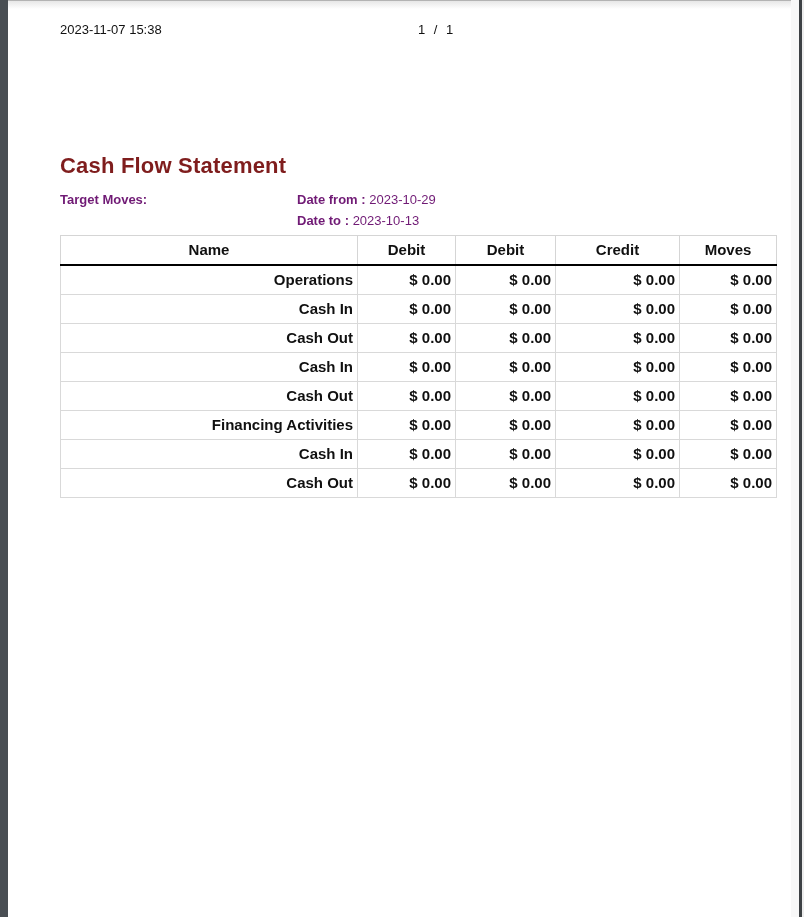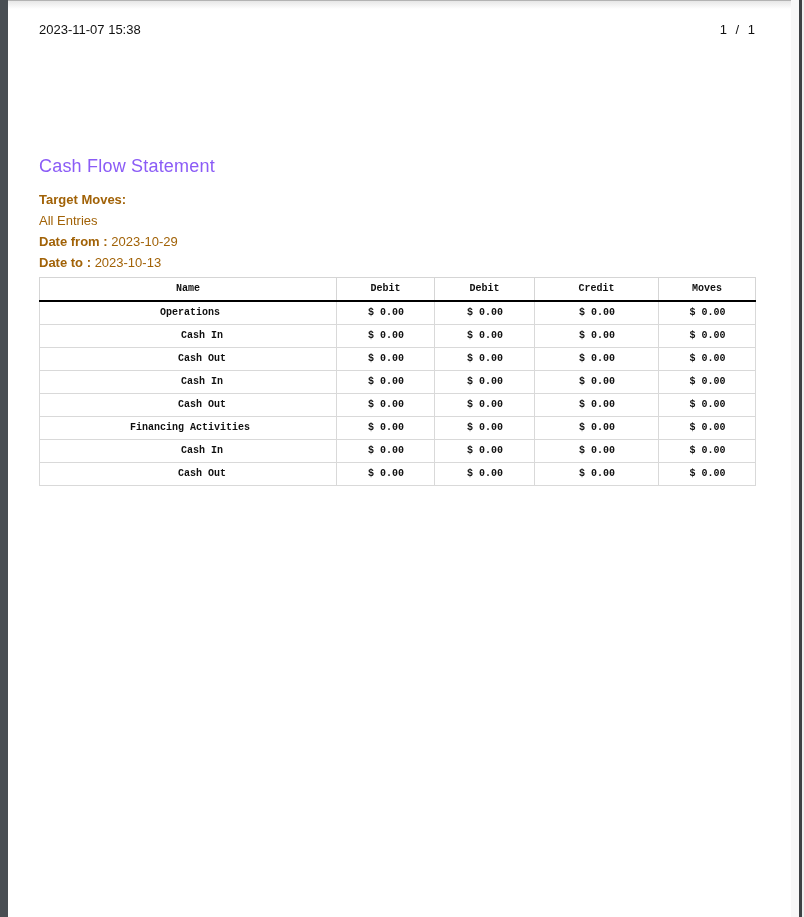"2023-11-07 15:38" .content { left: 39px -> 60px }
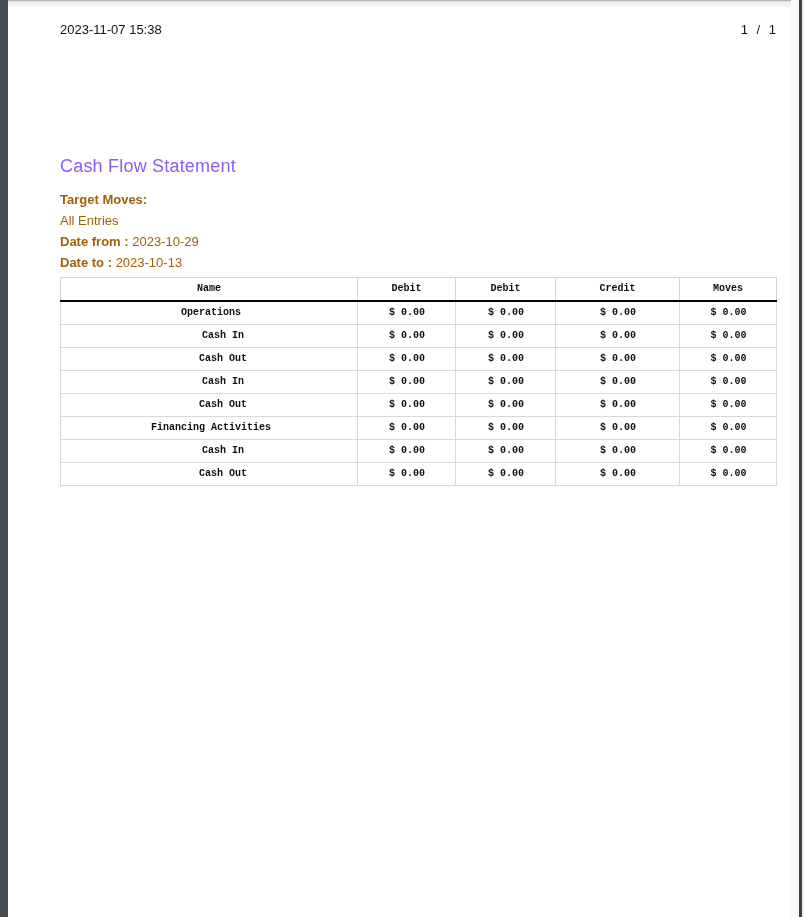"1 / 1" .doc-header .right { text-align: right -> left }
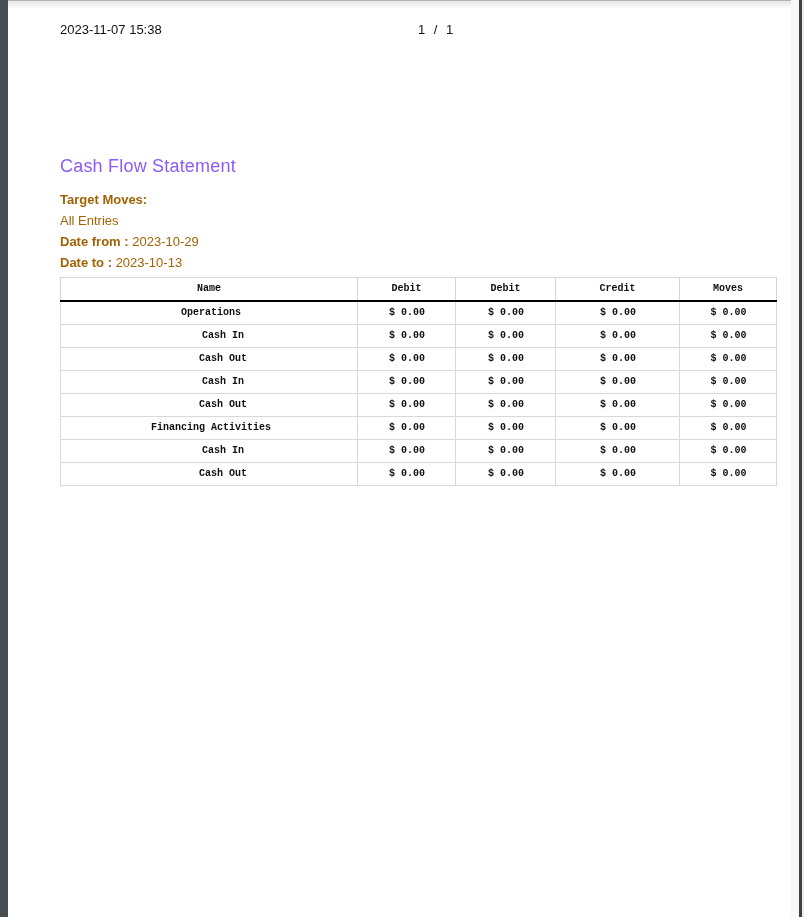"Cash Flow Statement" .report-title { color: #8b5cf6 -> #7f1d1d; font-size: 18px -> 22px; font-weight: 400 -> 700 }
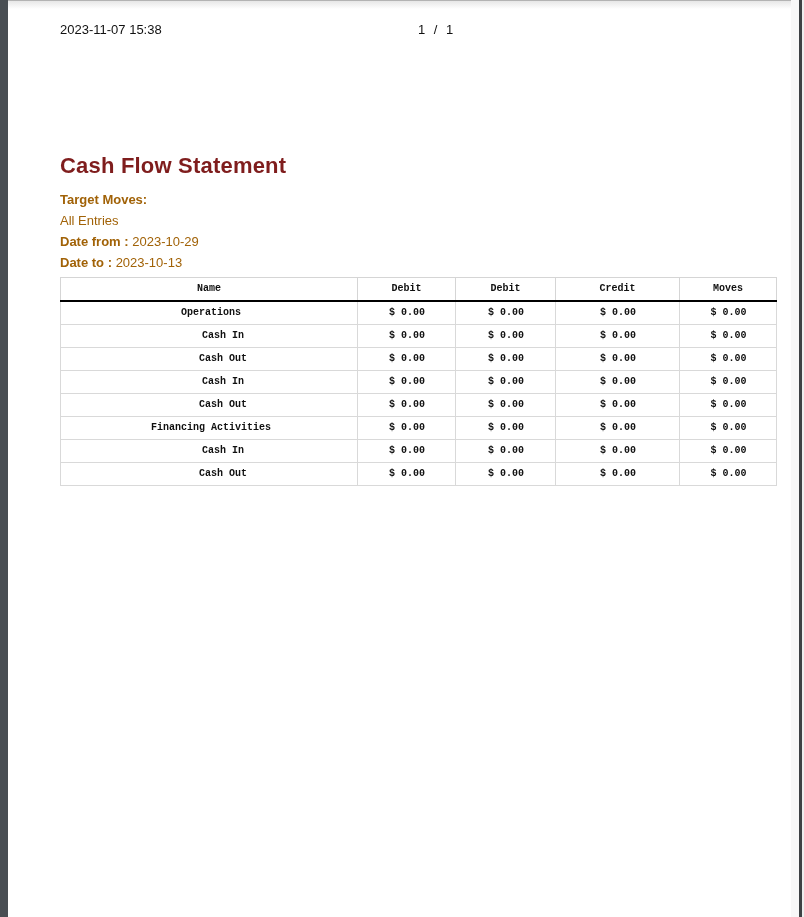"Target Moves:" .info { color: #a16207 -> #701a75; flex-direction: column -> none }
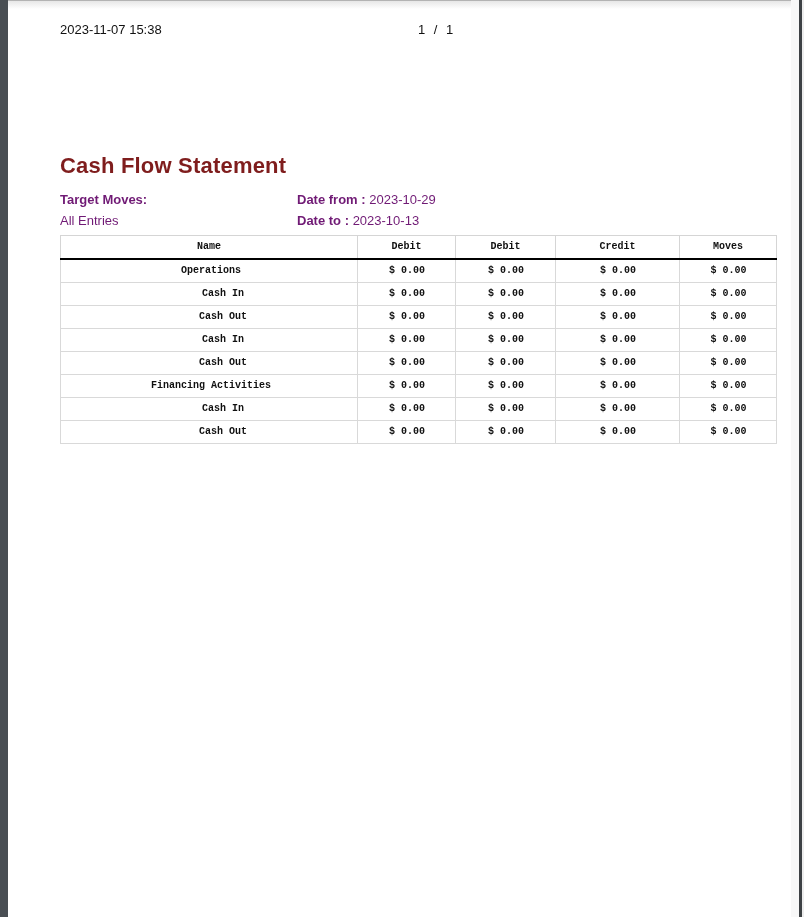"All Entries" div { html: <div><span>All Entries</span></div> -> none }
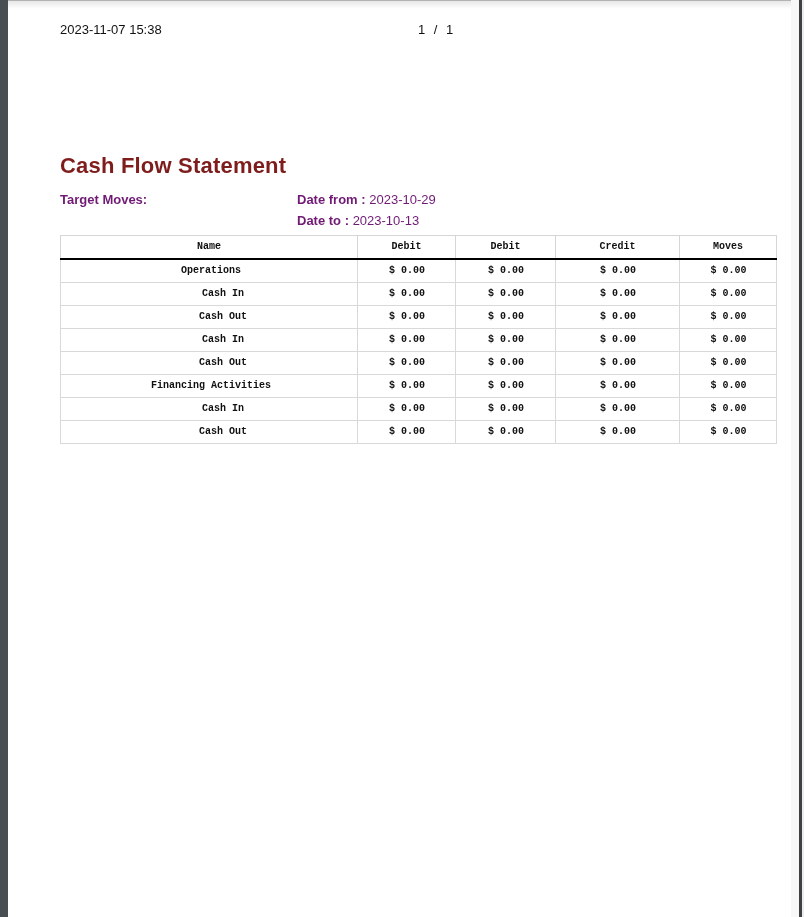"Name" table.report { font-family: Liberation Mono, monospace -> none; font-size: 10px -> 15px }
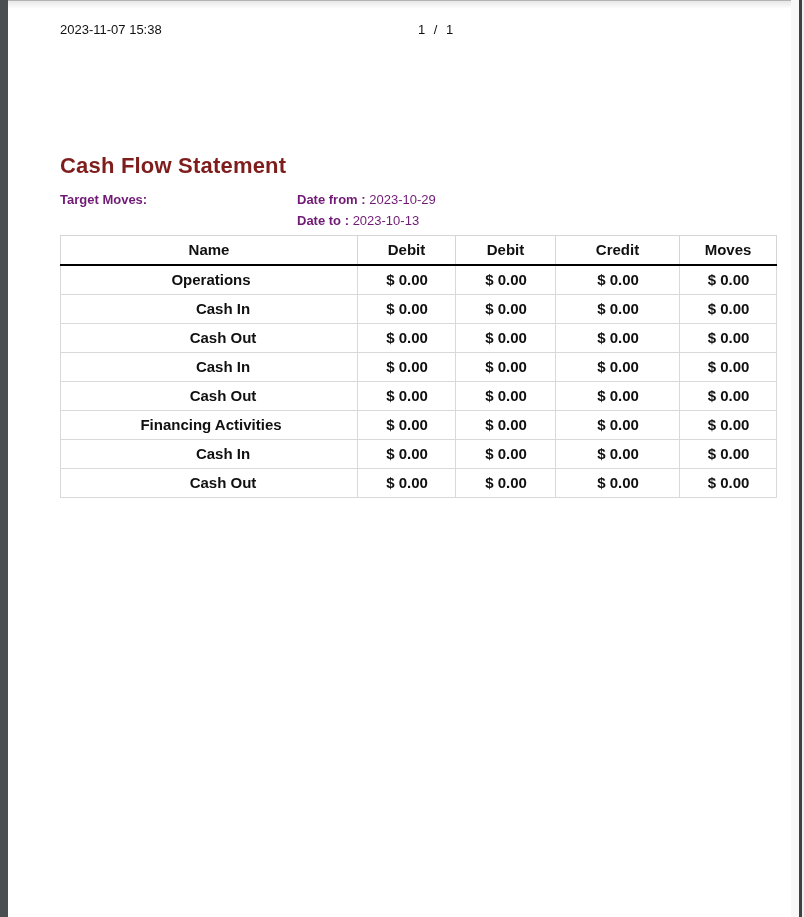"Operations" table.report td { text-align: center -> right }
